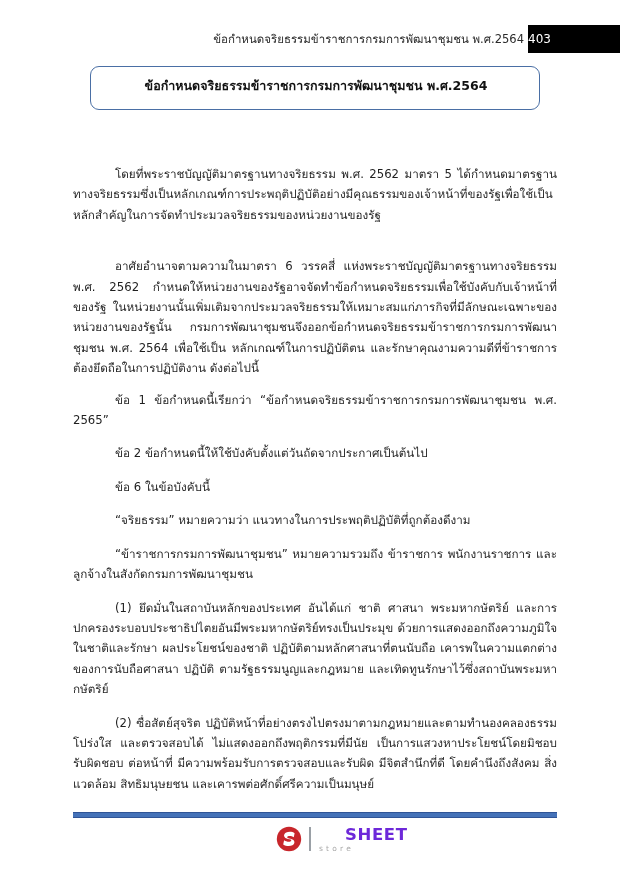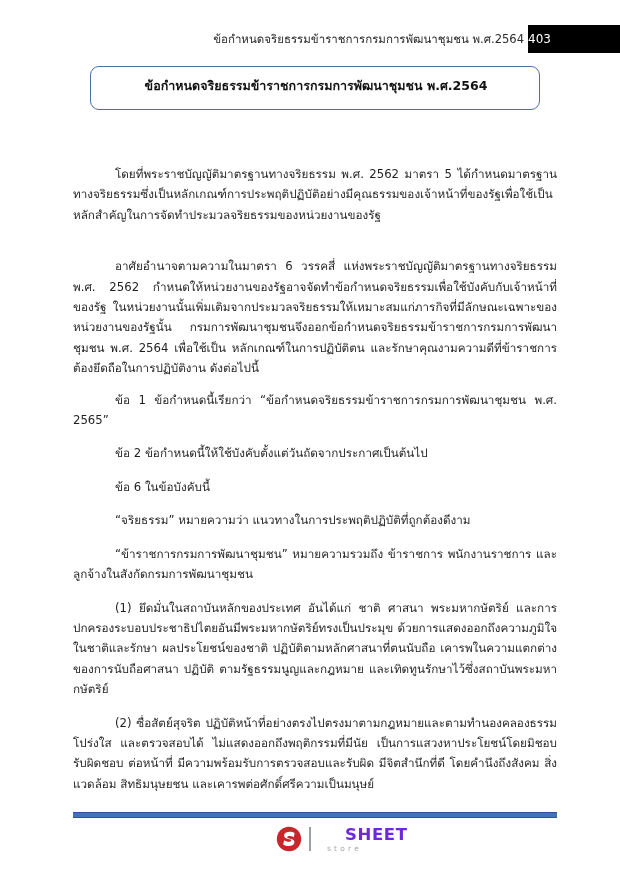"store" .logo-sub { left: 51px -> 43px }
